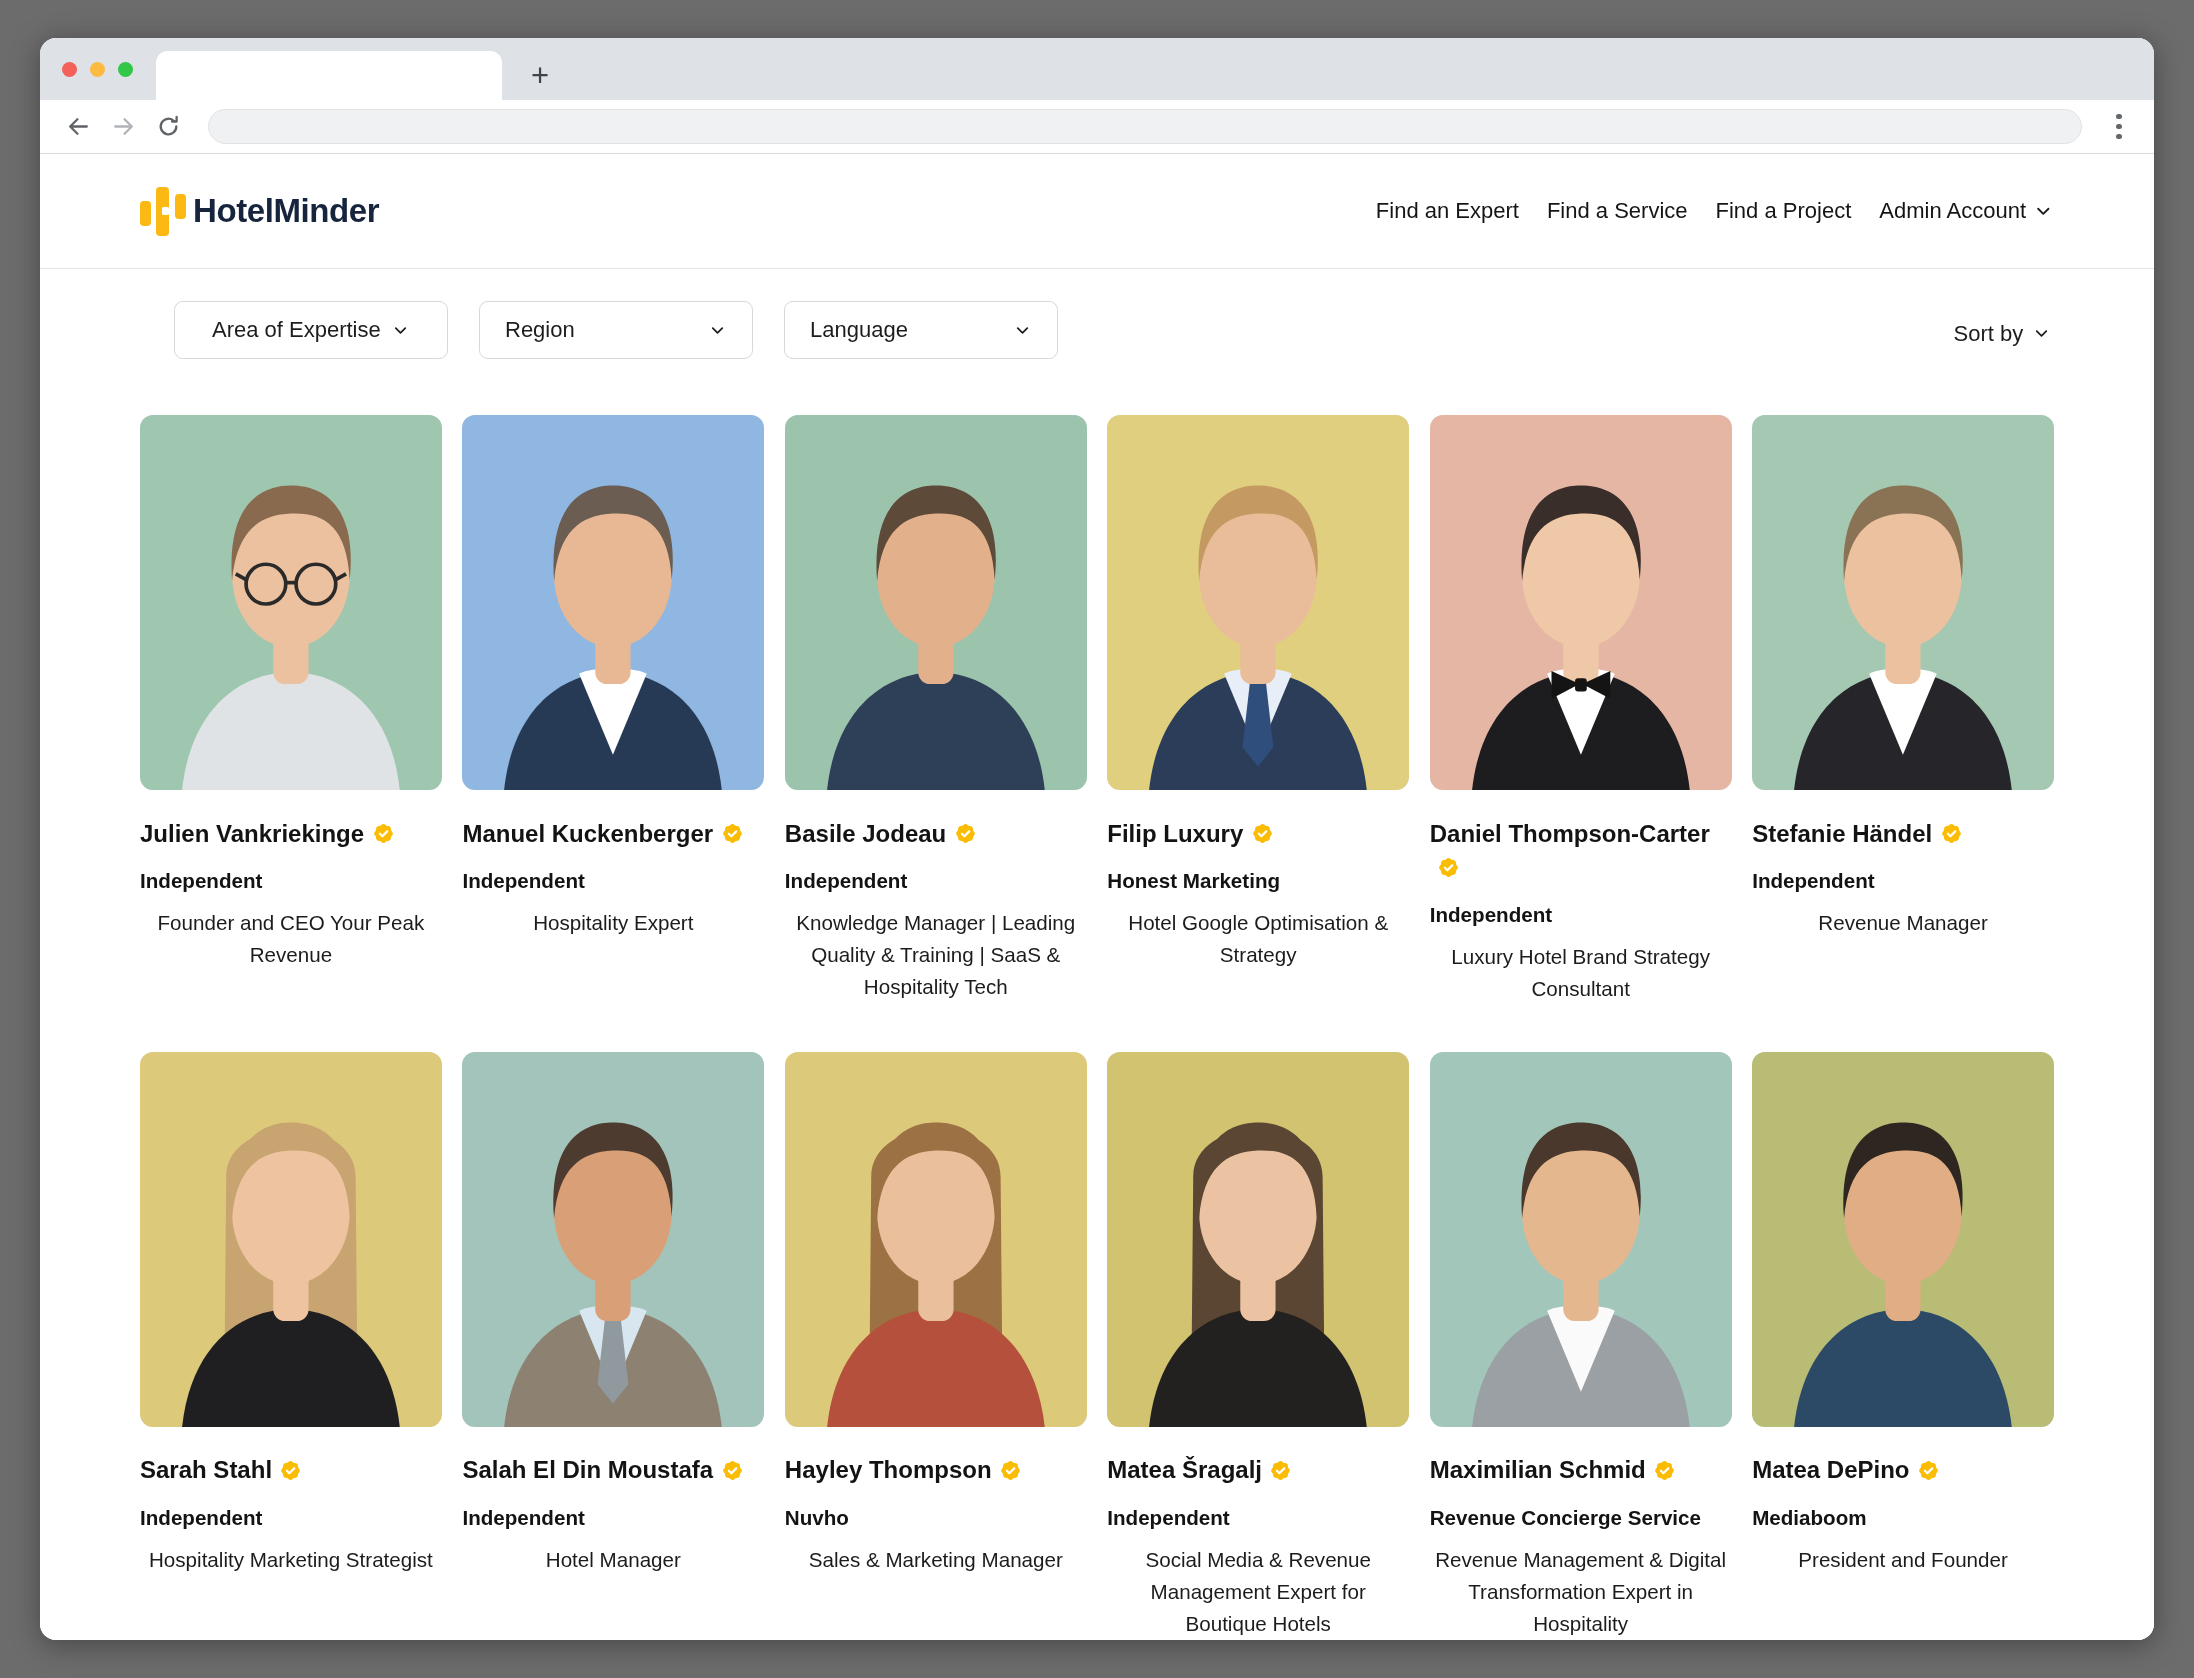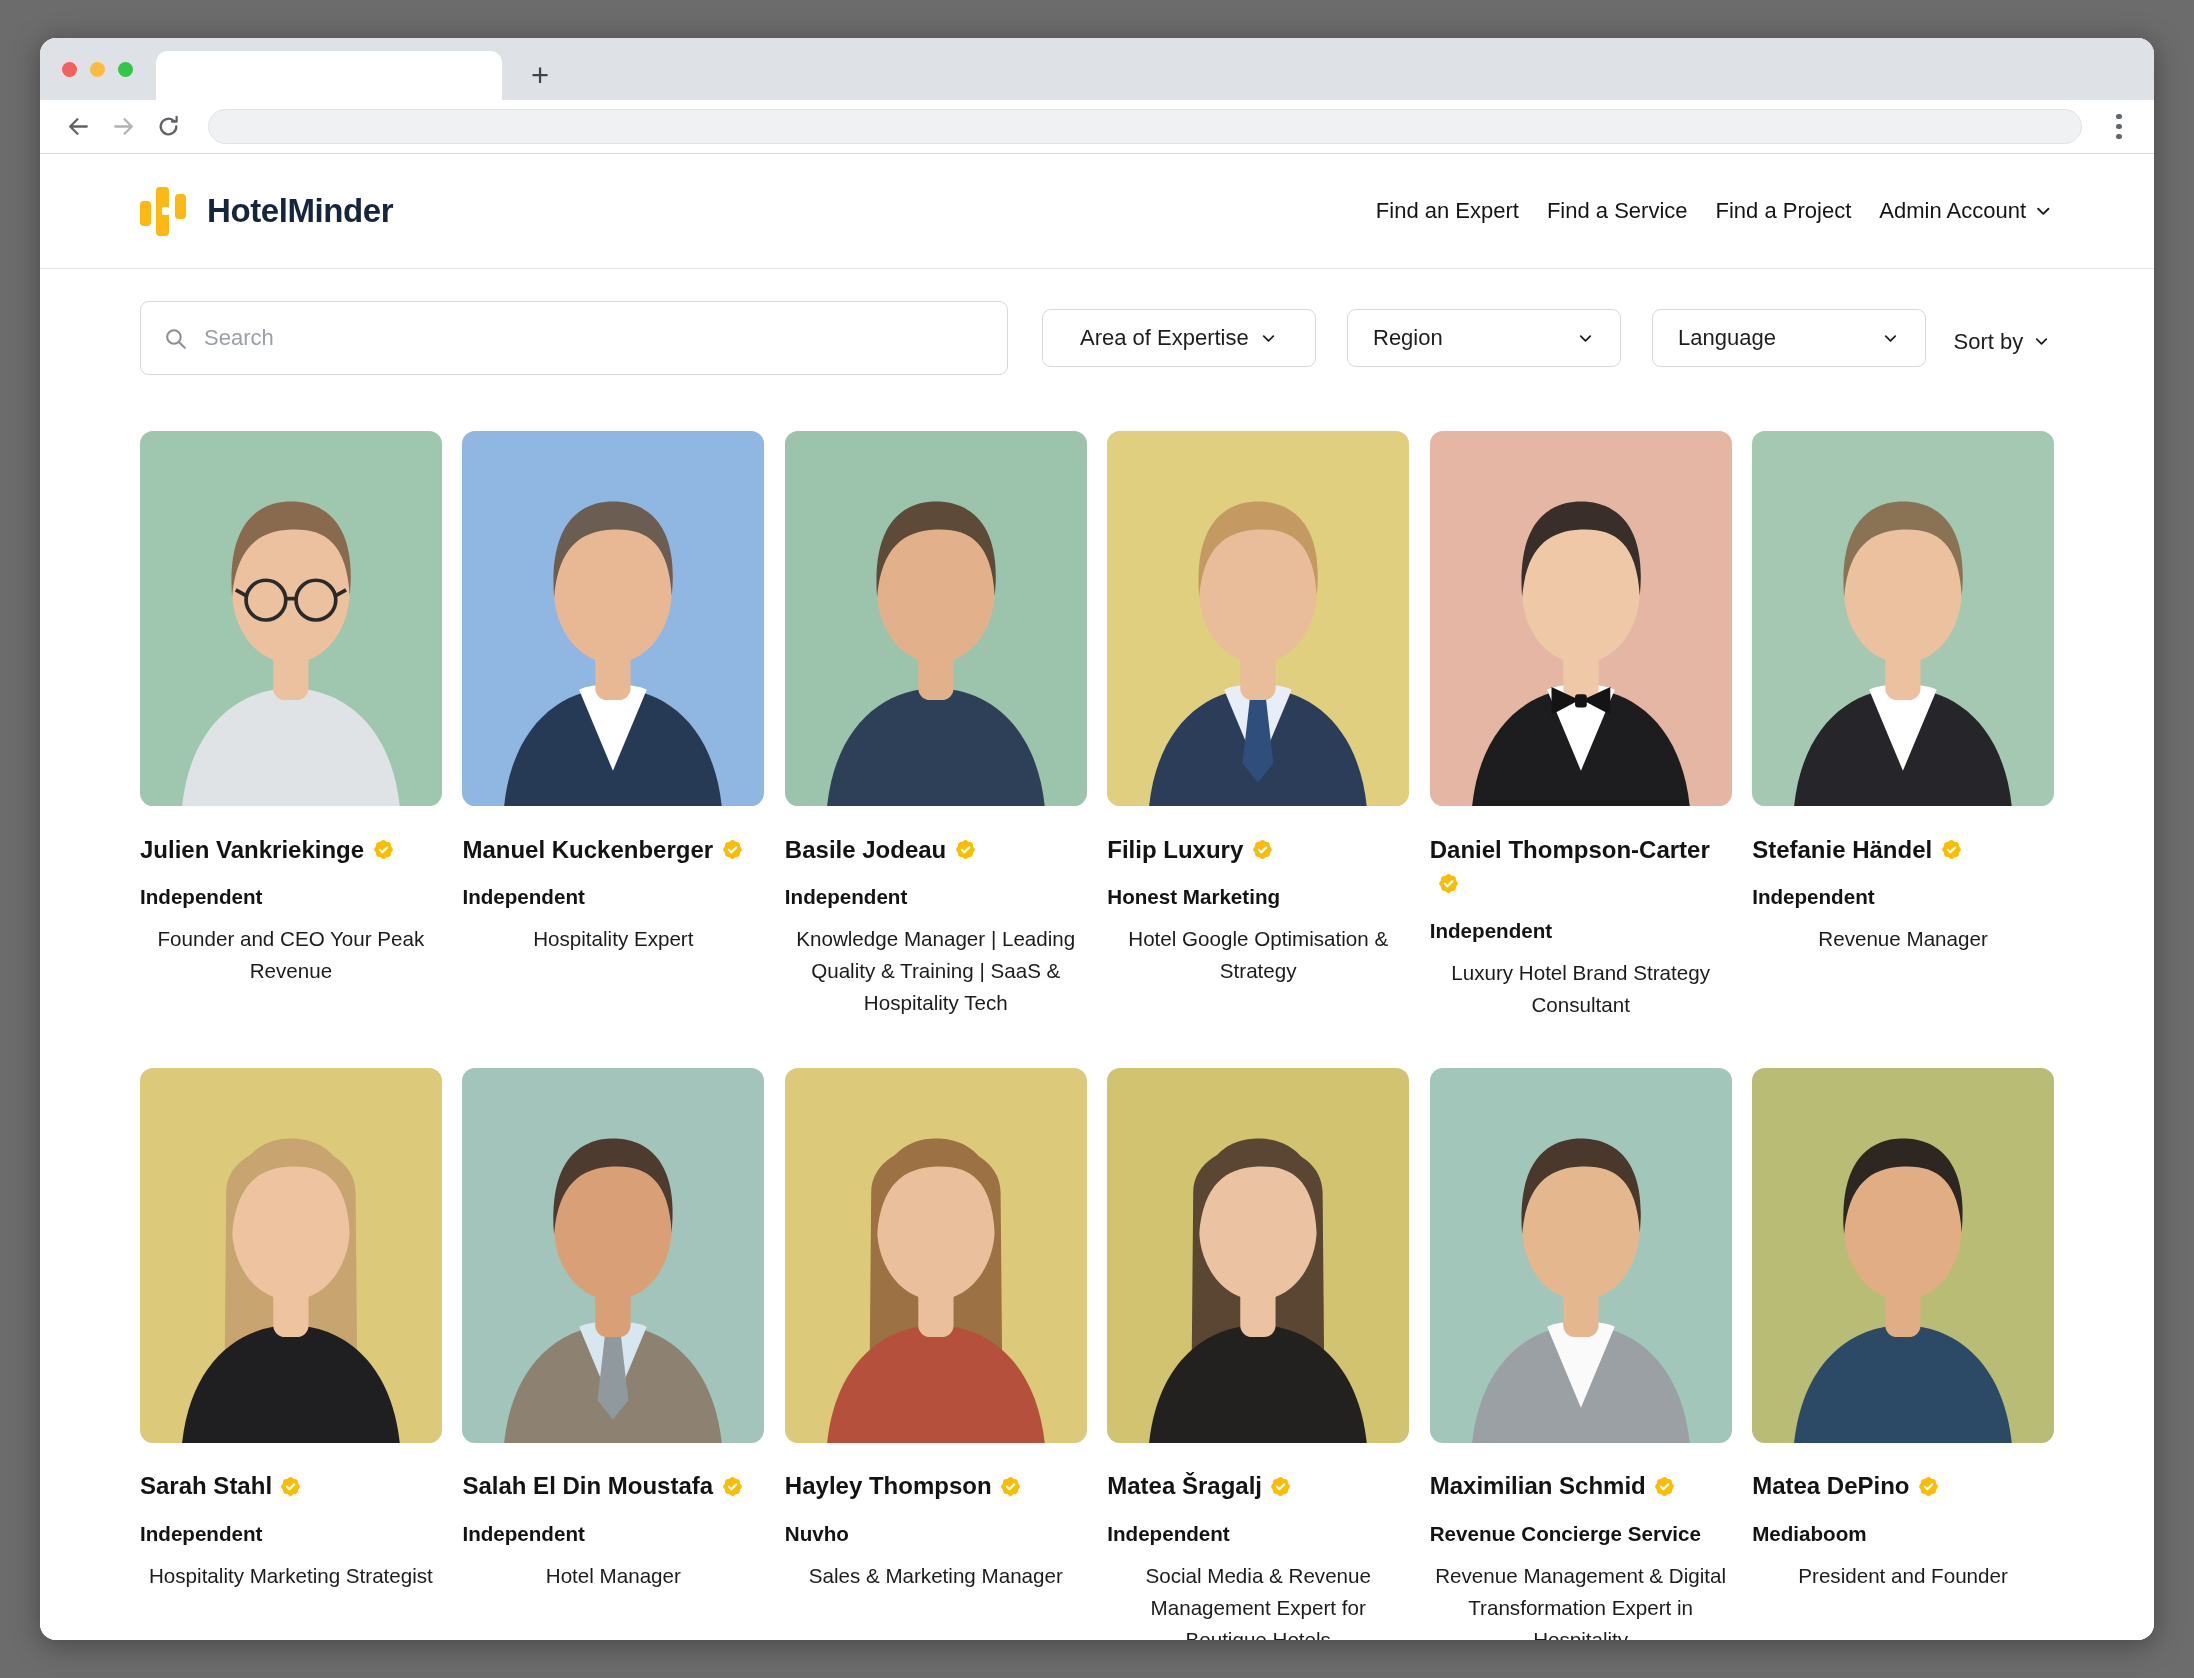"HotelMinder" .brand { gap: 21px -> 7px }
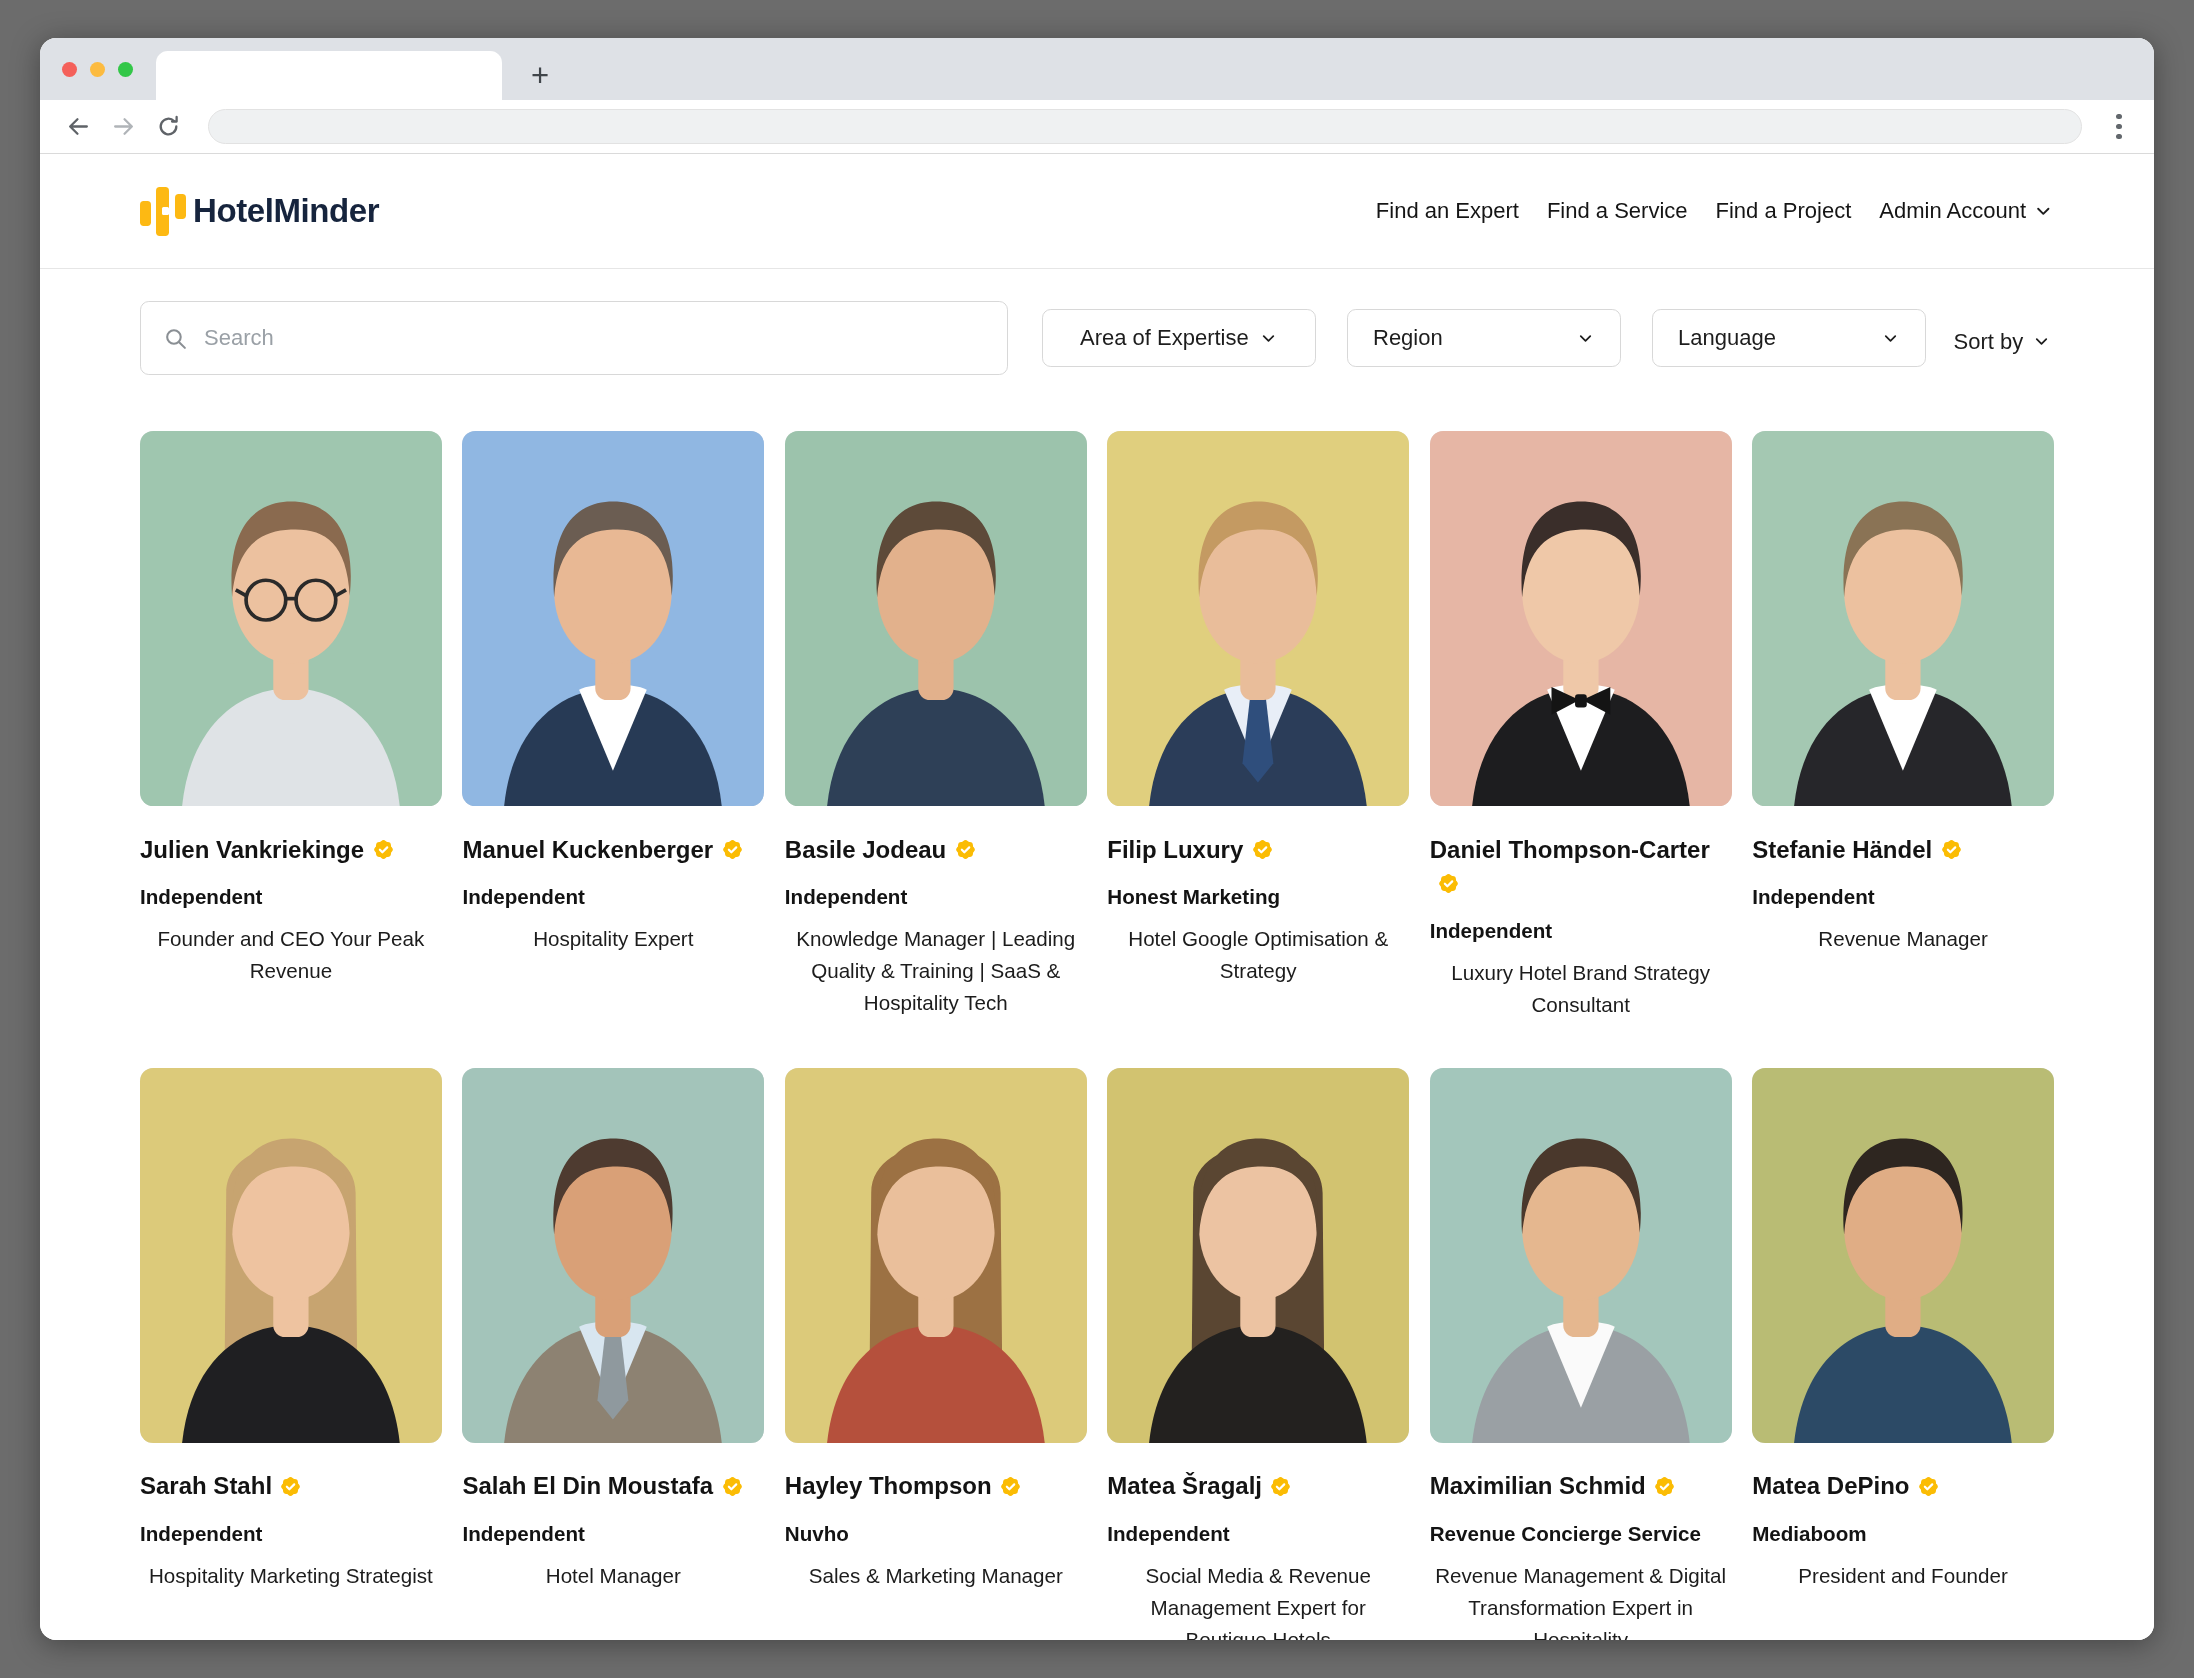"Search" div.searchbox { html: <div> <svg> <circle></circle> <path></path> </svg> <input> </div> -> none }
